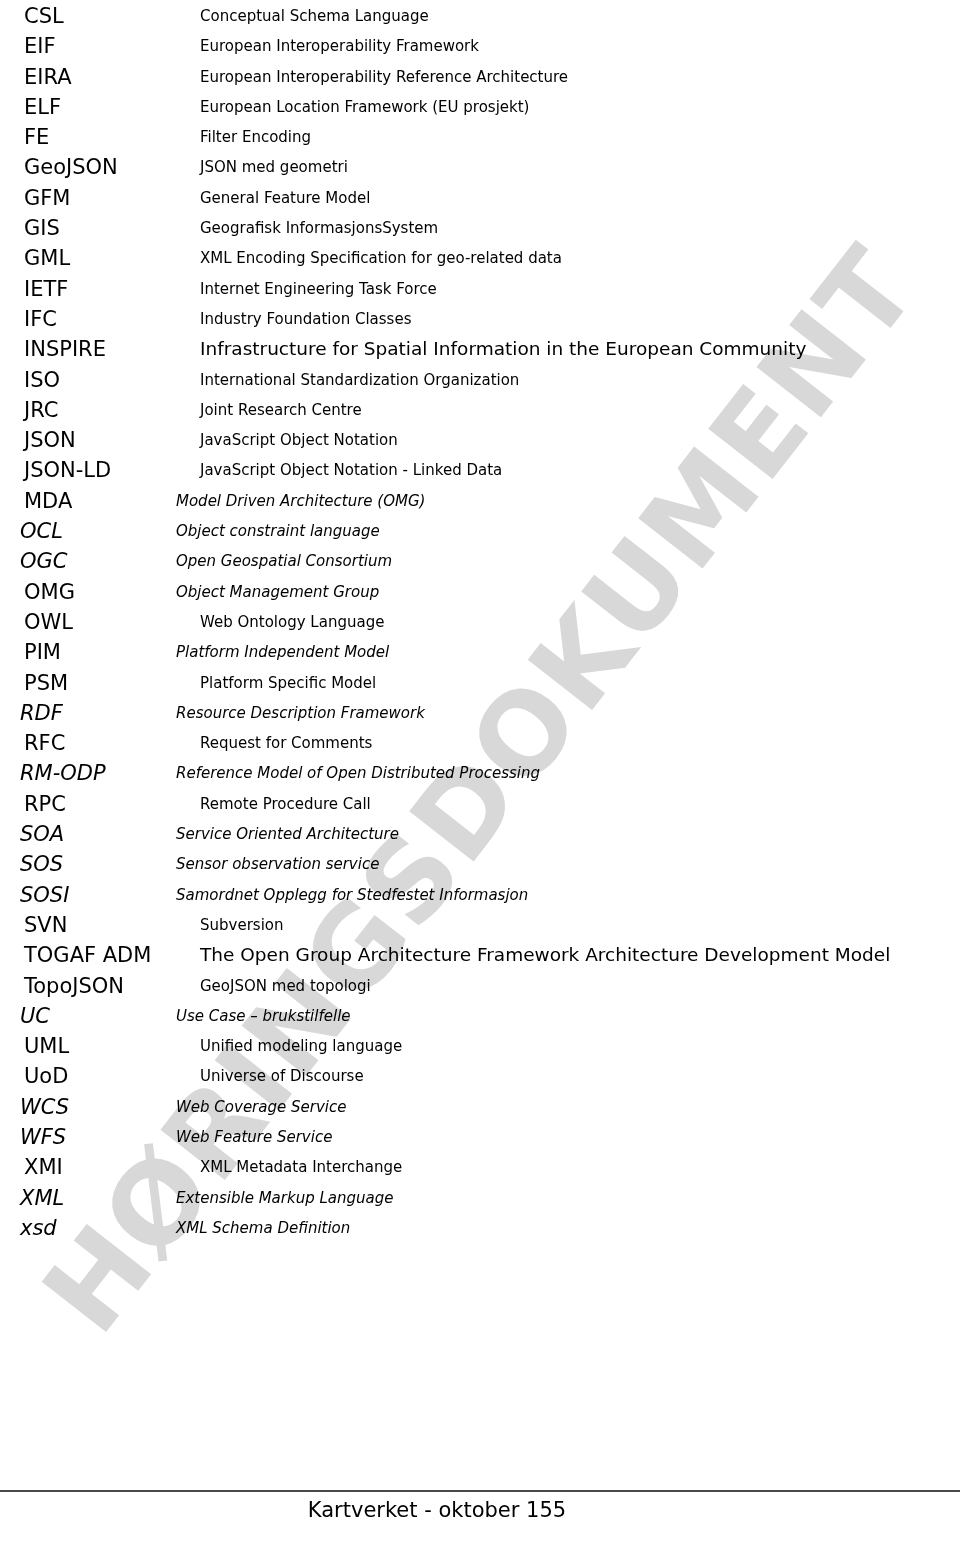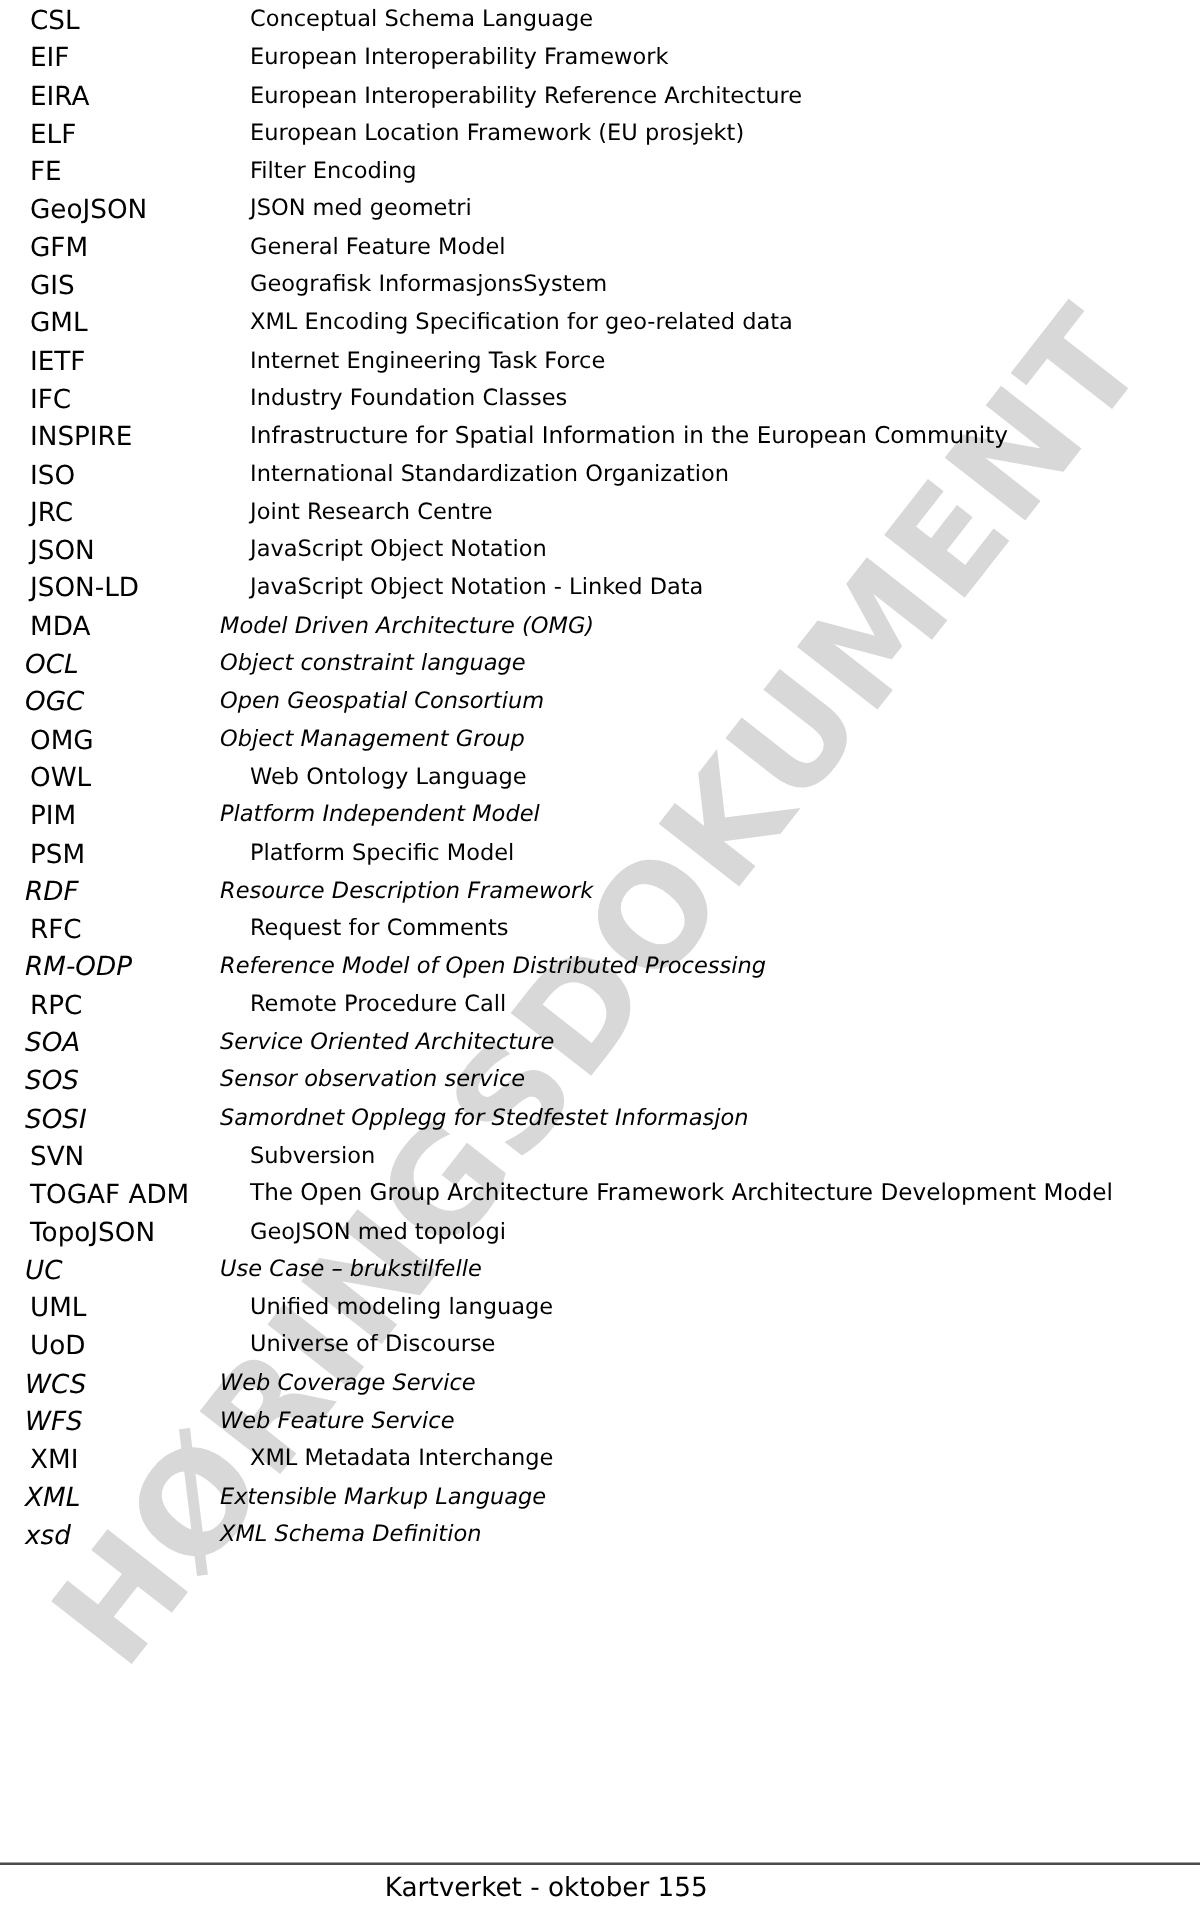"Conceptual Schema Language" .gl-def { font-size: 18px -> 15px }
